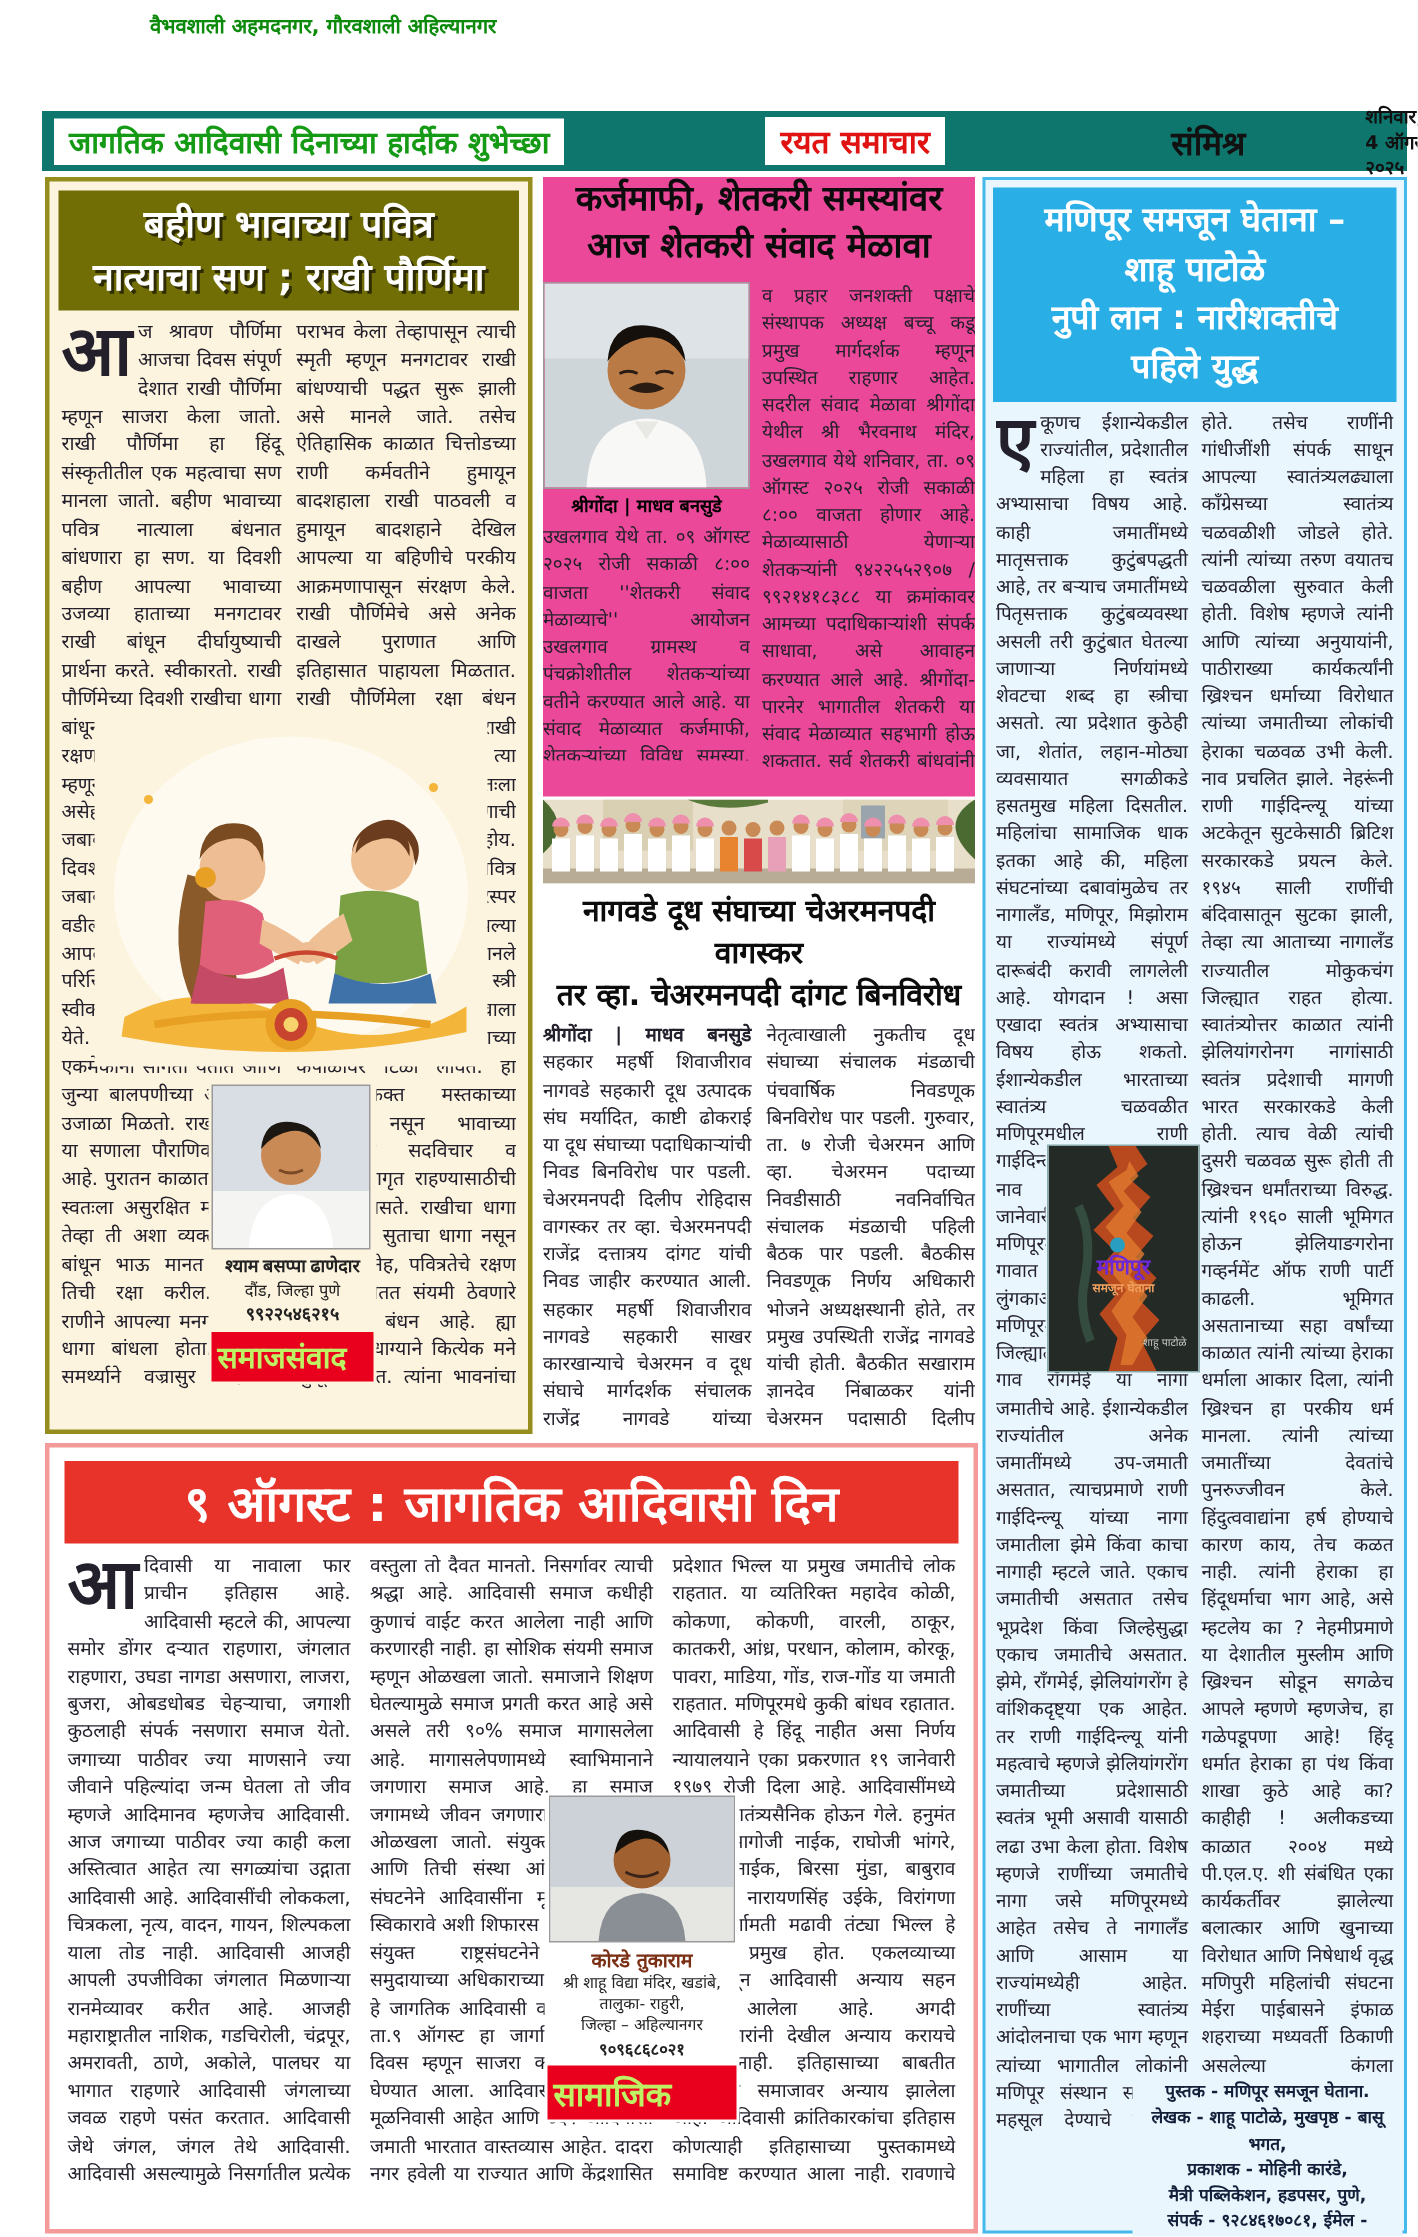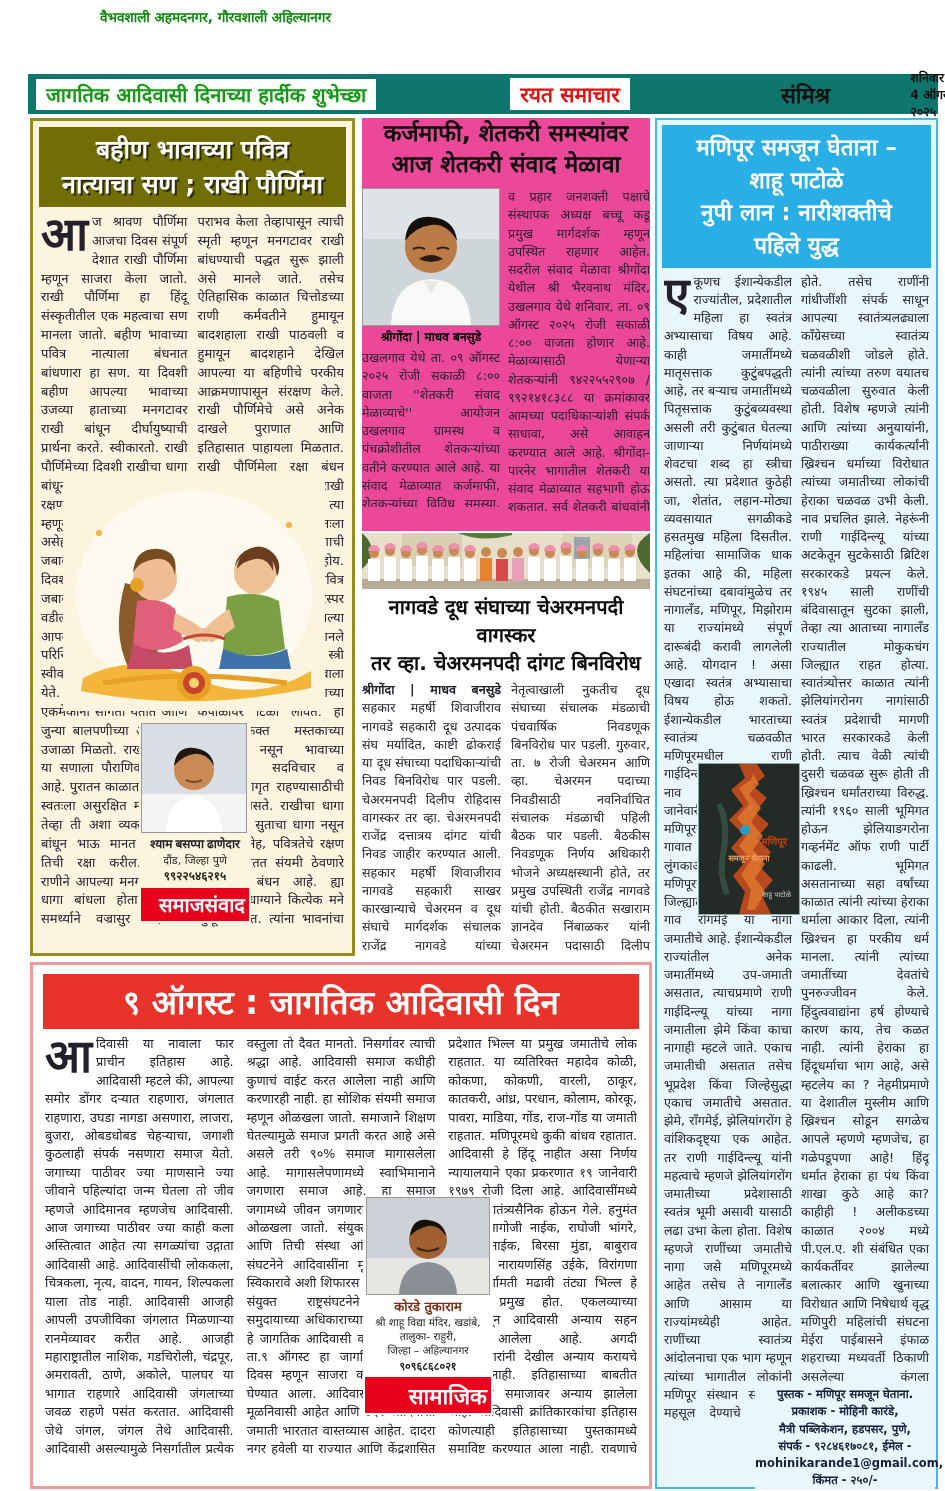"मणिपूर" div.abs { color: #c2410c -> #6d28d9; font-size: 10px -> 14px; text-align: right -> center }
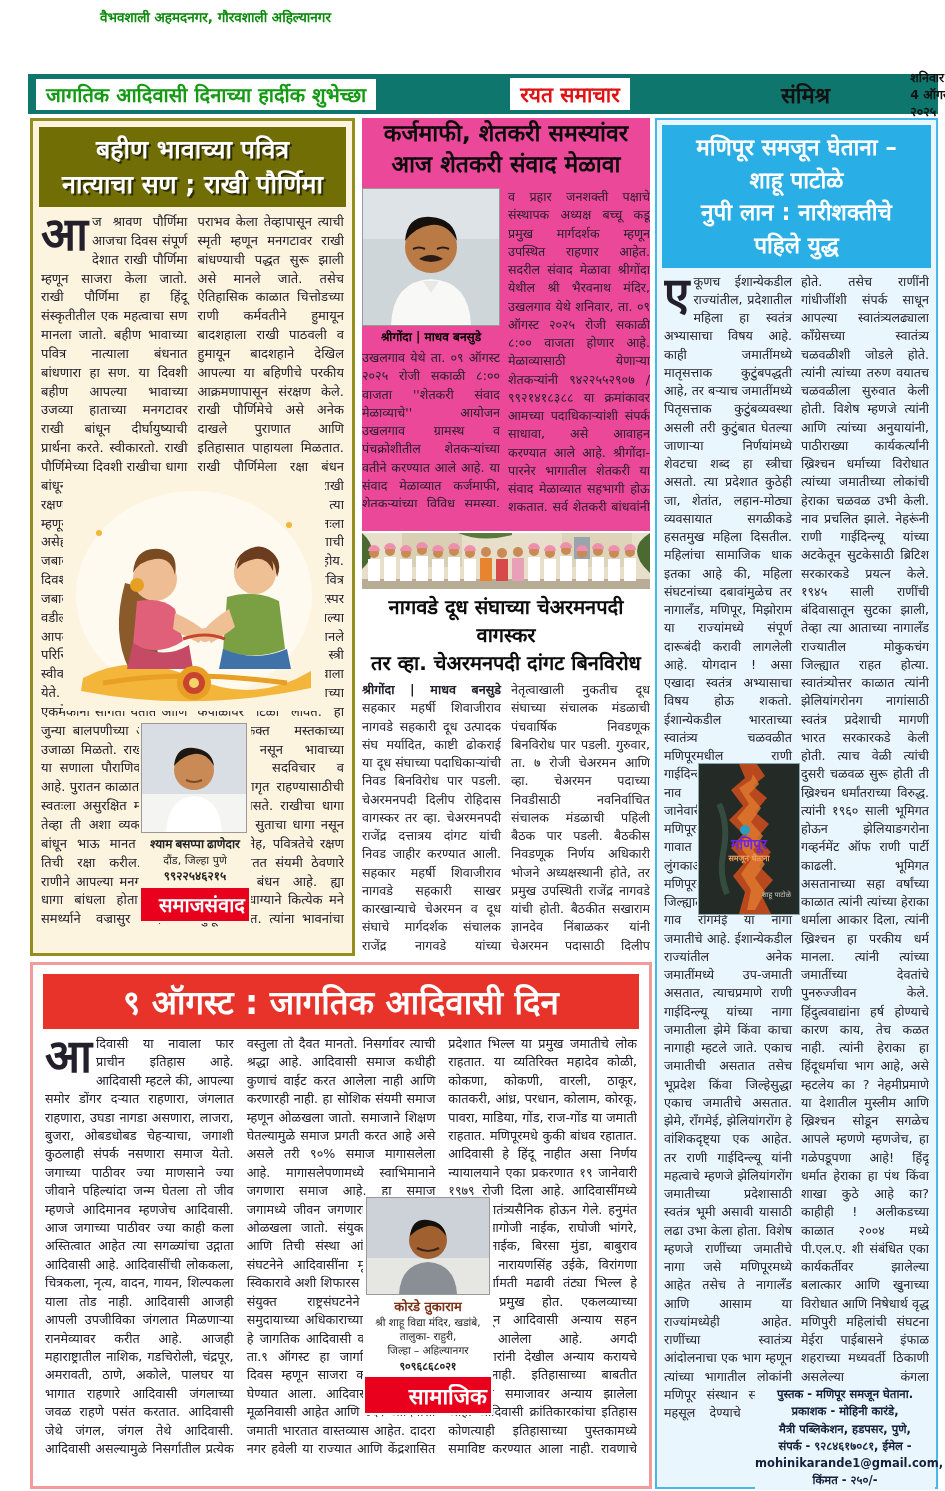"समाजसंवाद" .badge { color: #ffffff -> #bef264; text-align: right -> left }
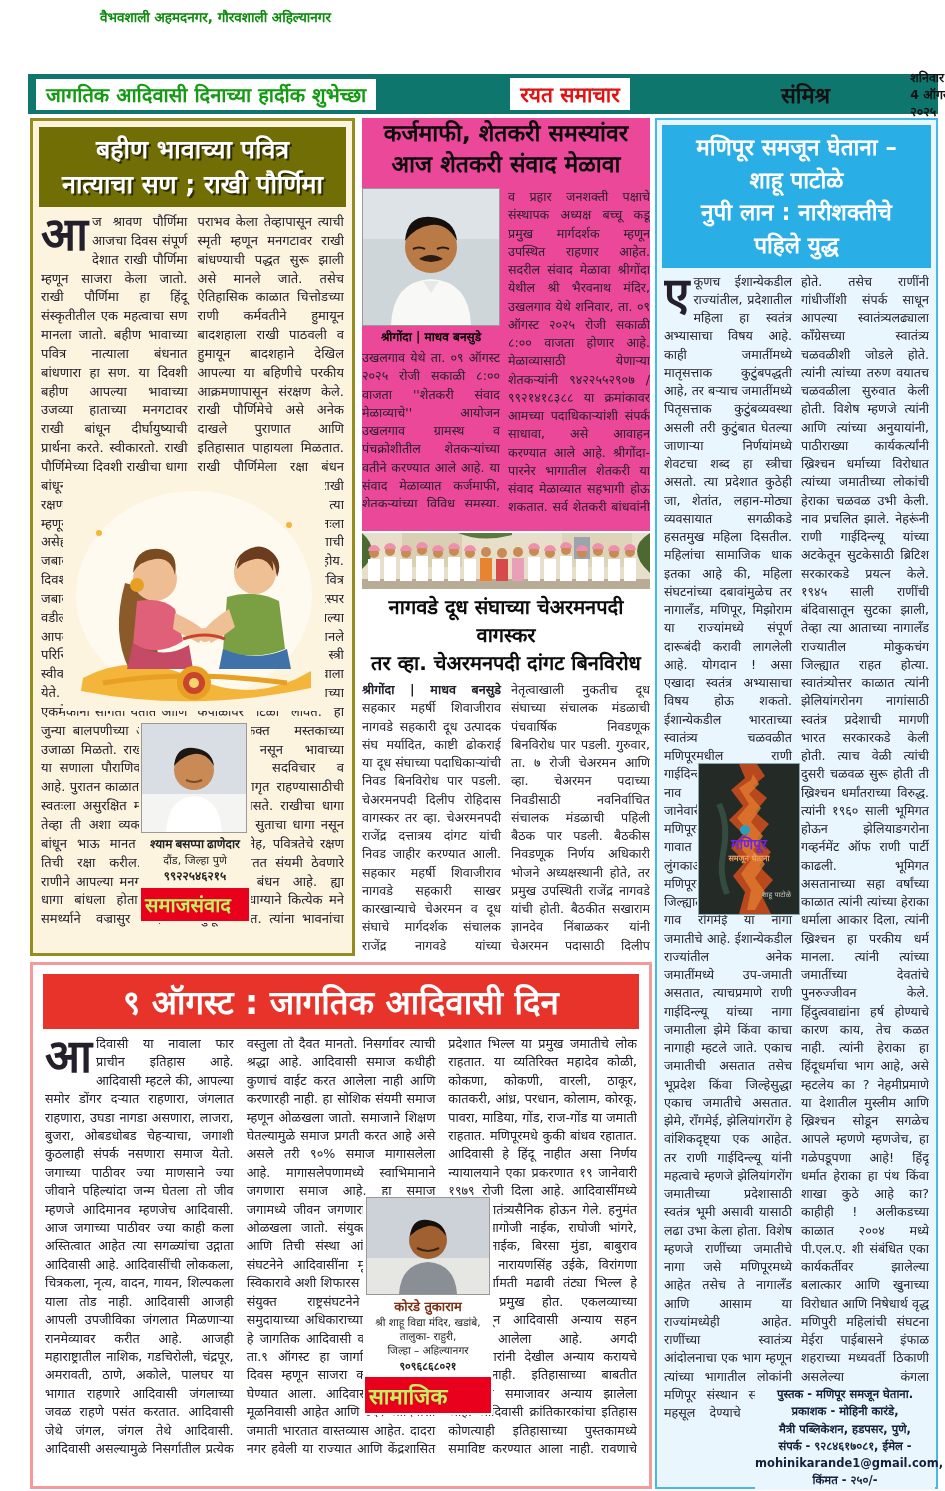"लेखक - शाहू पाटोळे, मुखपृष्ठ" div { html: none -> <div>लेखक - शाहू पाटोळे, मुखपृष्ठ - बासू भगत,</div> }
